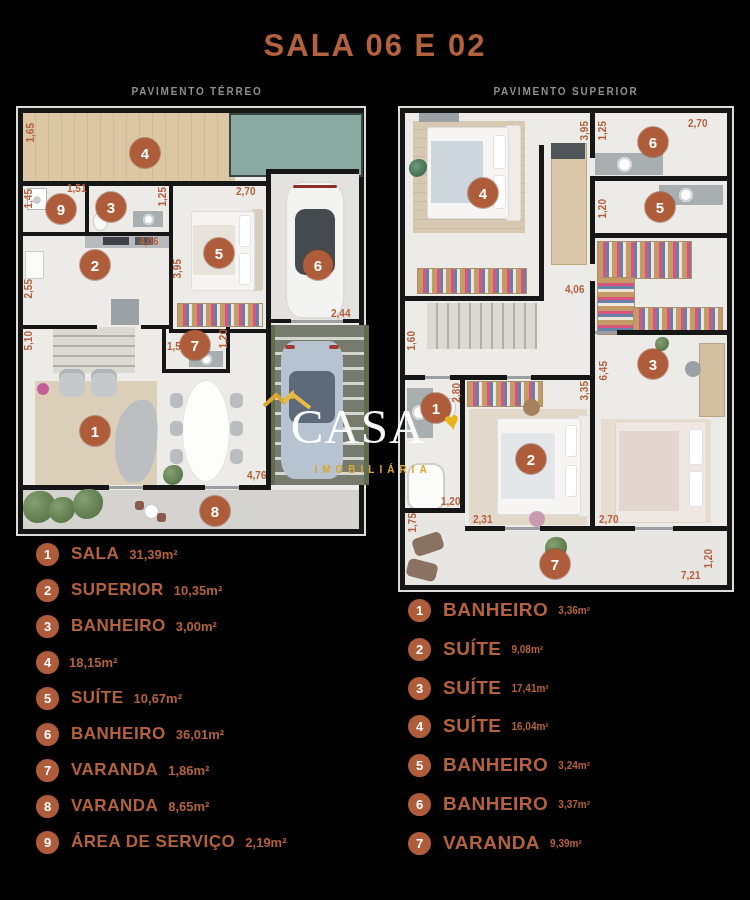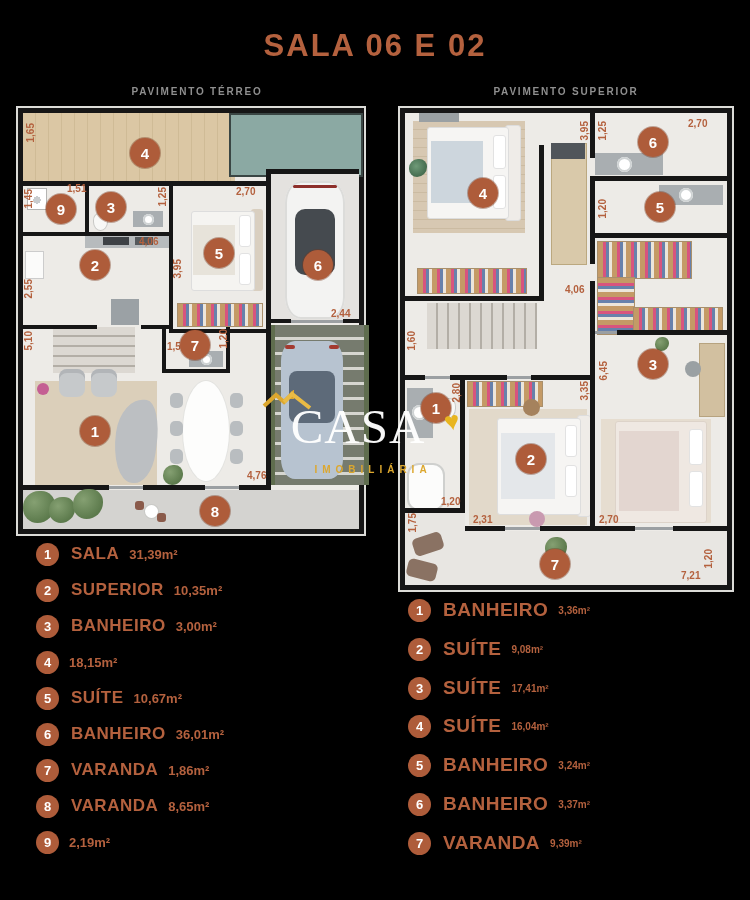"ÁREA DE SERVIÇO" span.lname { html: none -> <span>ÁREA DE SERVIÇO</span> }
